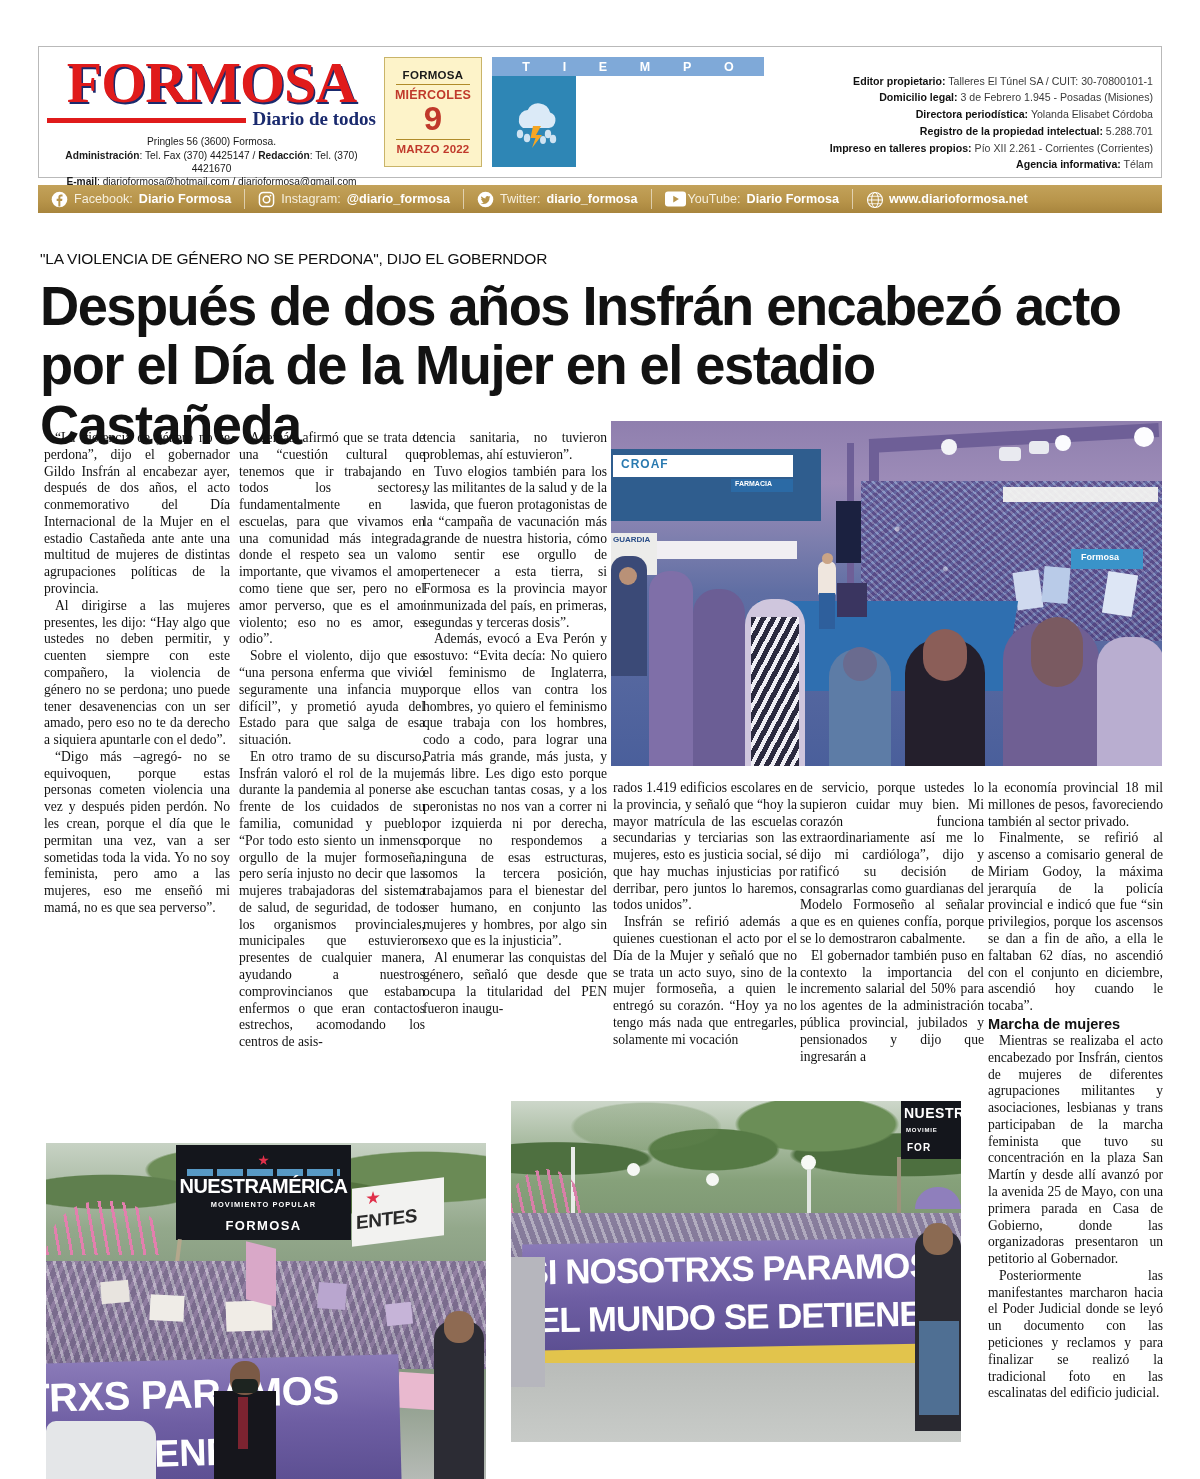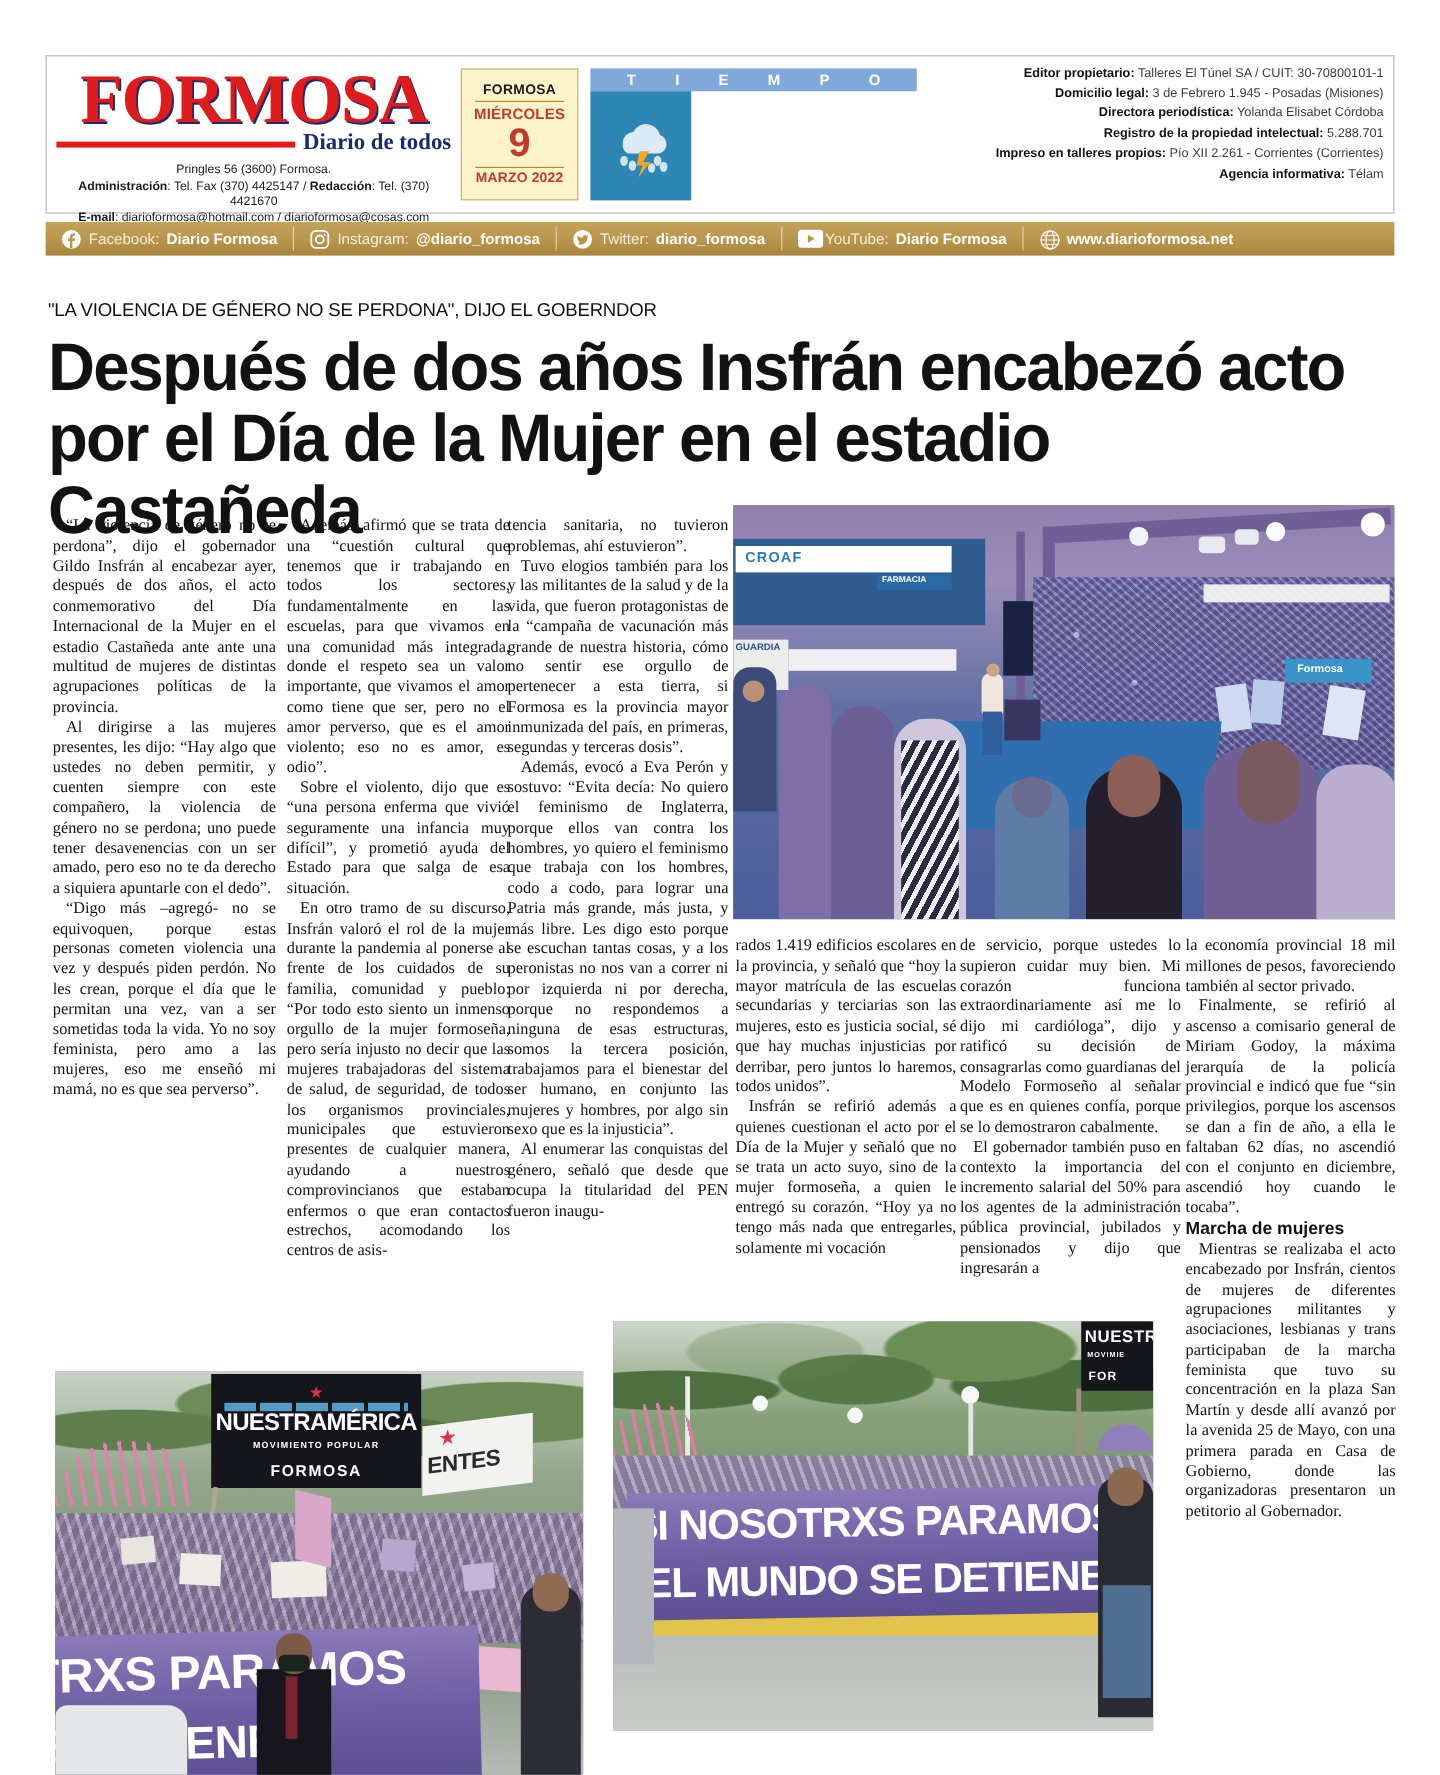"Editor propietario: Talleres El Túnel" .mh-info { justify-content: flex-start -> flex-end }
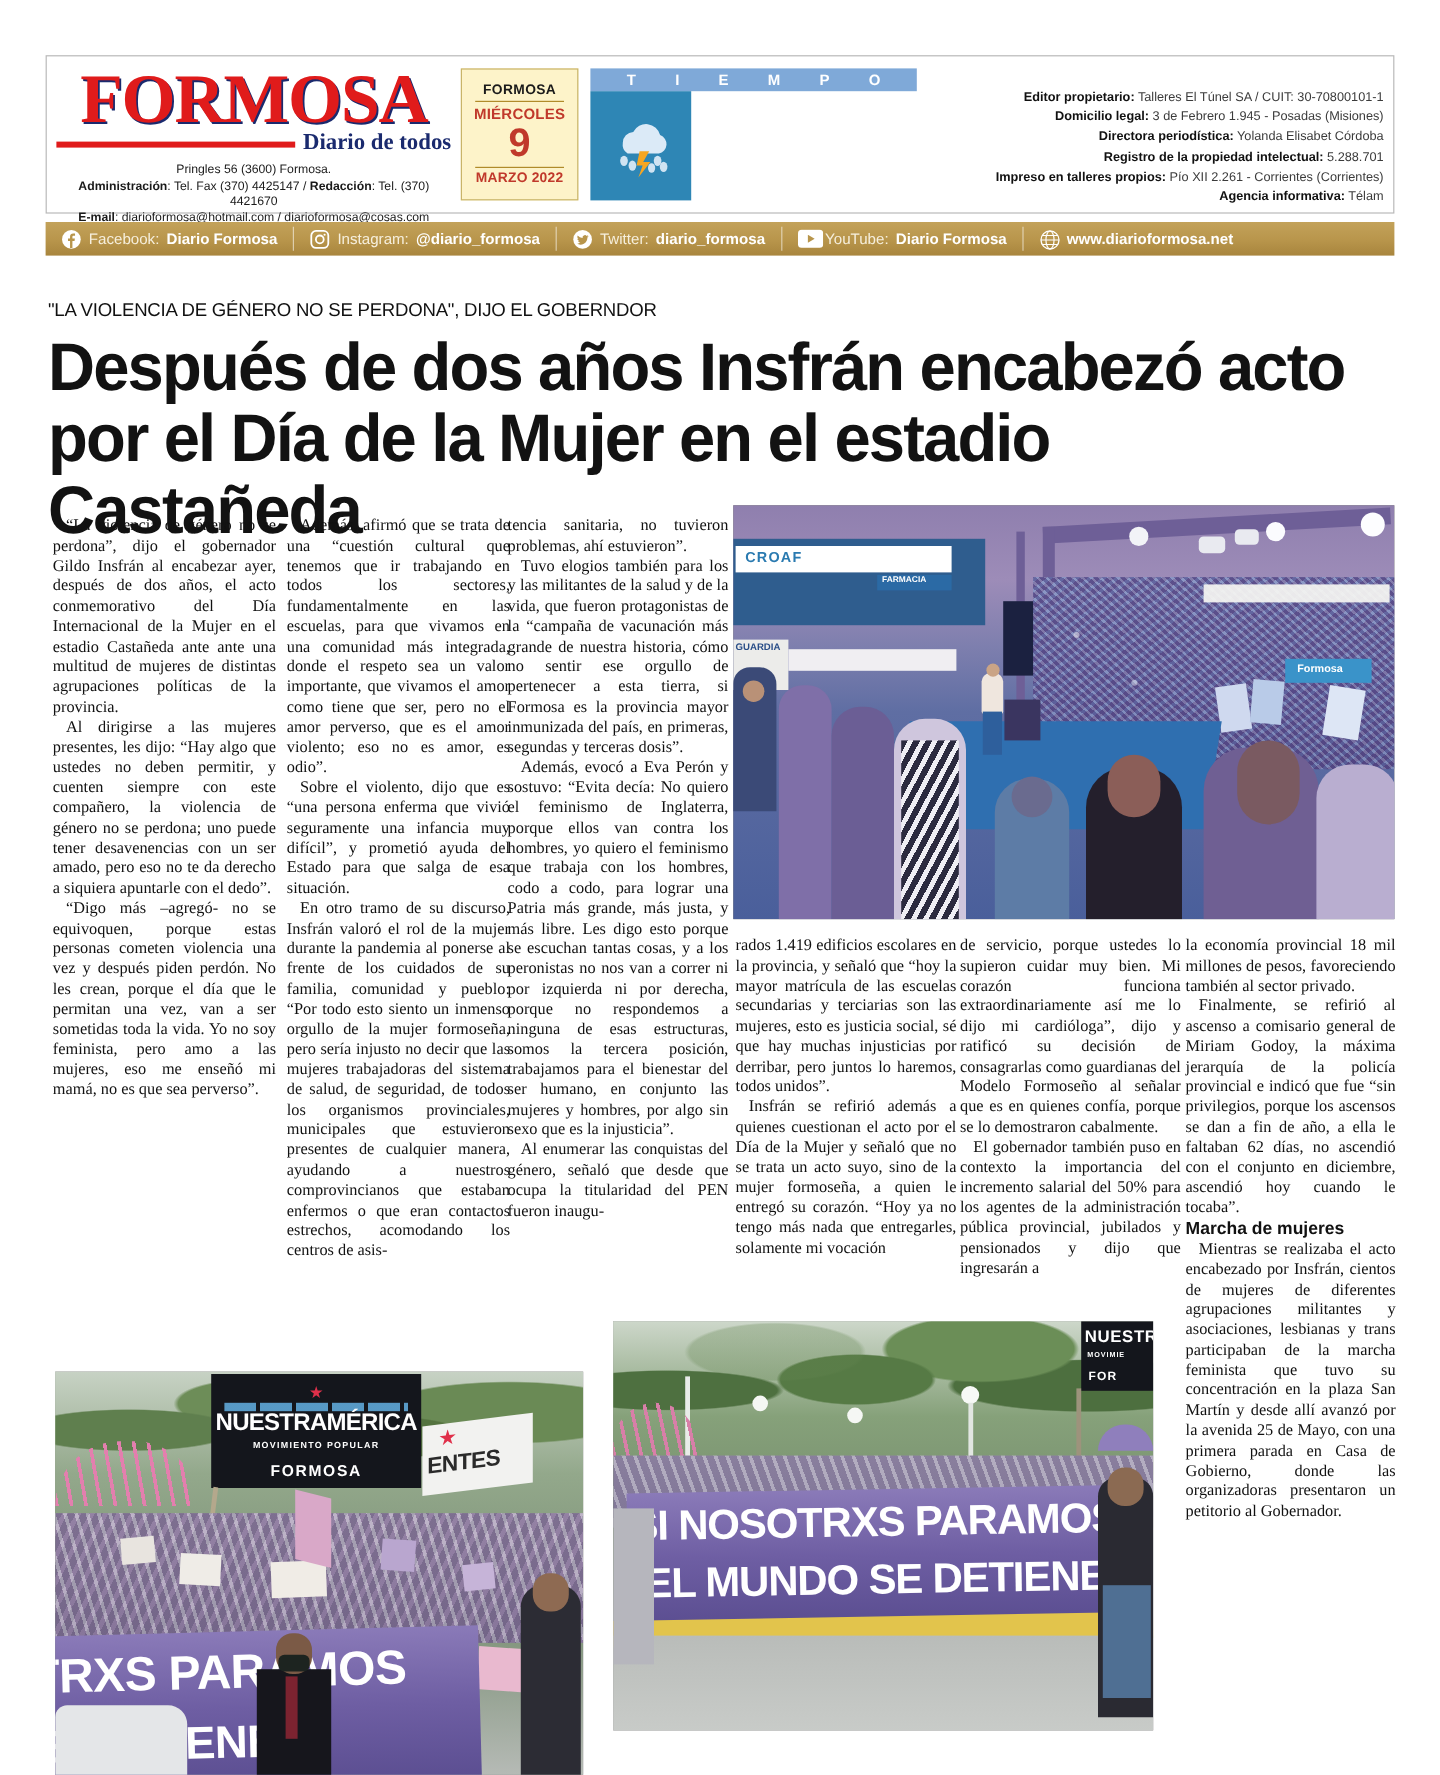": diarioformosa@hotmail.com /" span { text: diarioformosa@cosas.com -> diarioformosa@gmail.com }
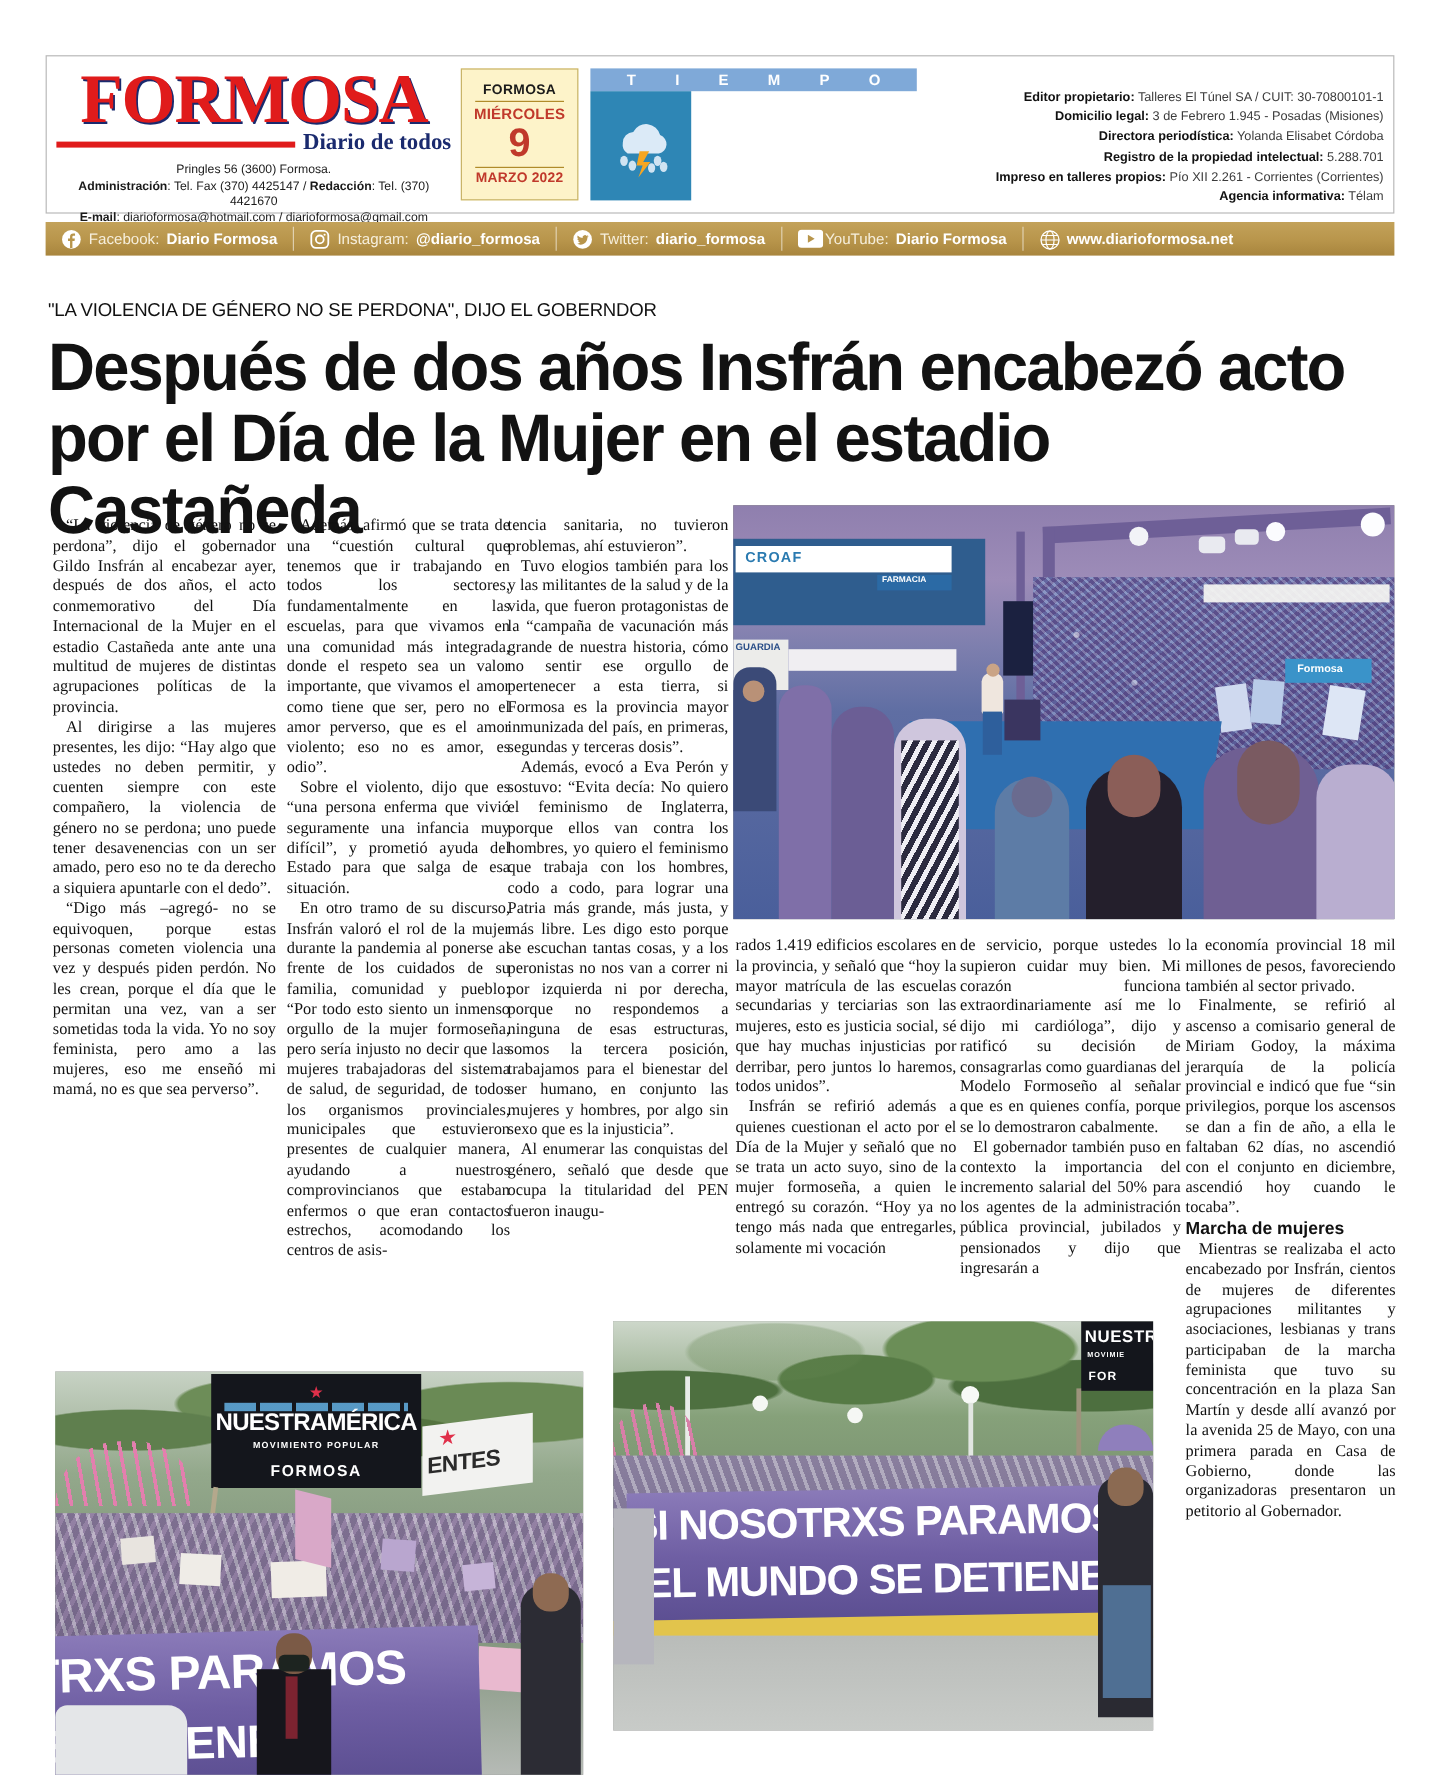"Posteriormente las manifestantes" p { html: none -> <p>Posteriormente las manifestantes marcharon hacia el Poder Judicial donde se leyó un documento con las peticiones y reclamos y para finalizar se realizó la tradicional foto en las escalinatas del edificio judicial.</p> }
